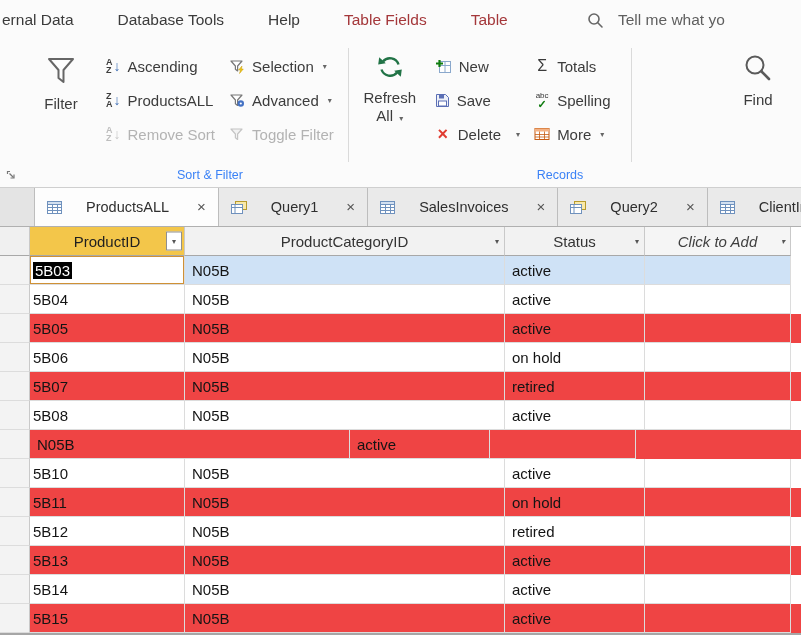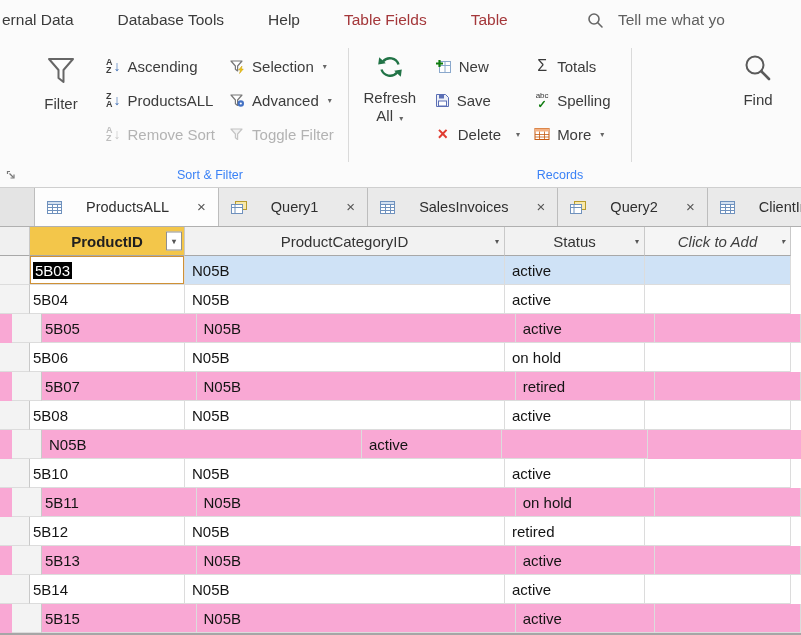"ProductID" .hcell.colsel { font-weight: 700 -> 400 }
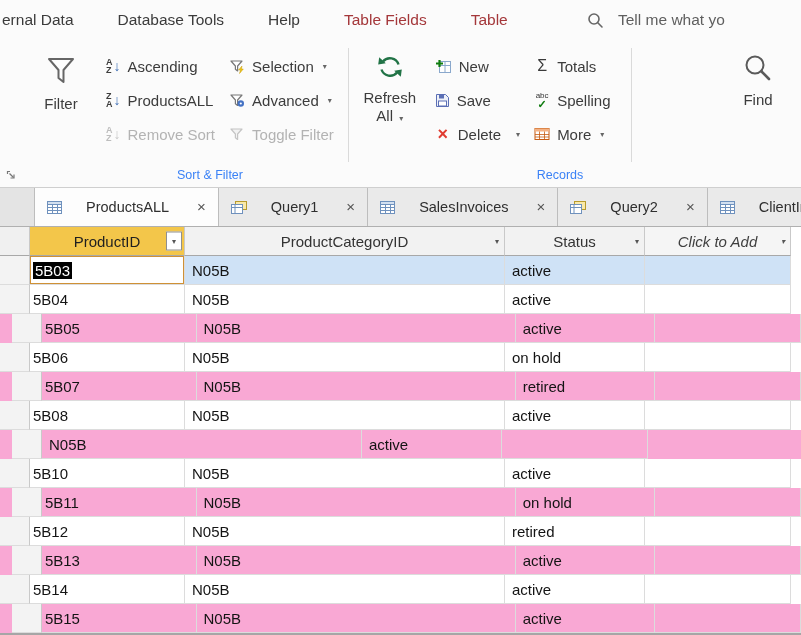"5B05" .drow.stripe { background: #f9a8d4 -> #ef4444; padding-left: 12px -> none }
